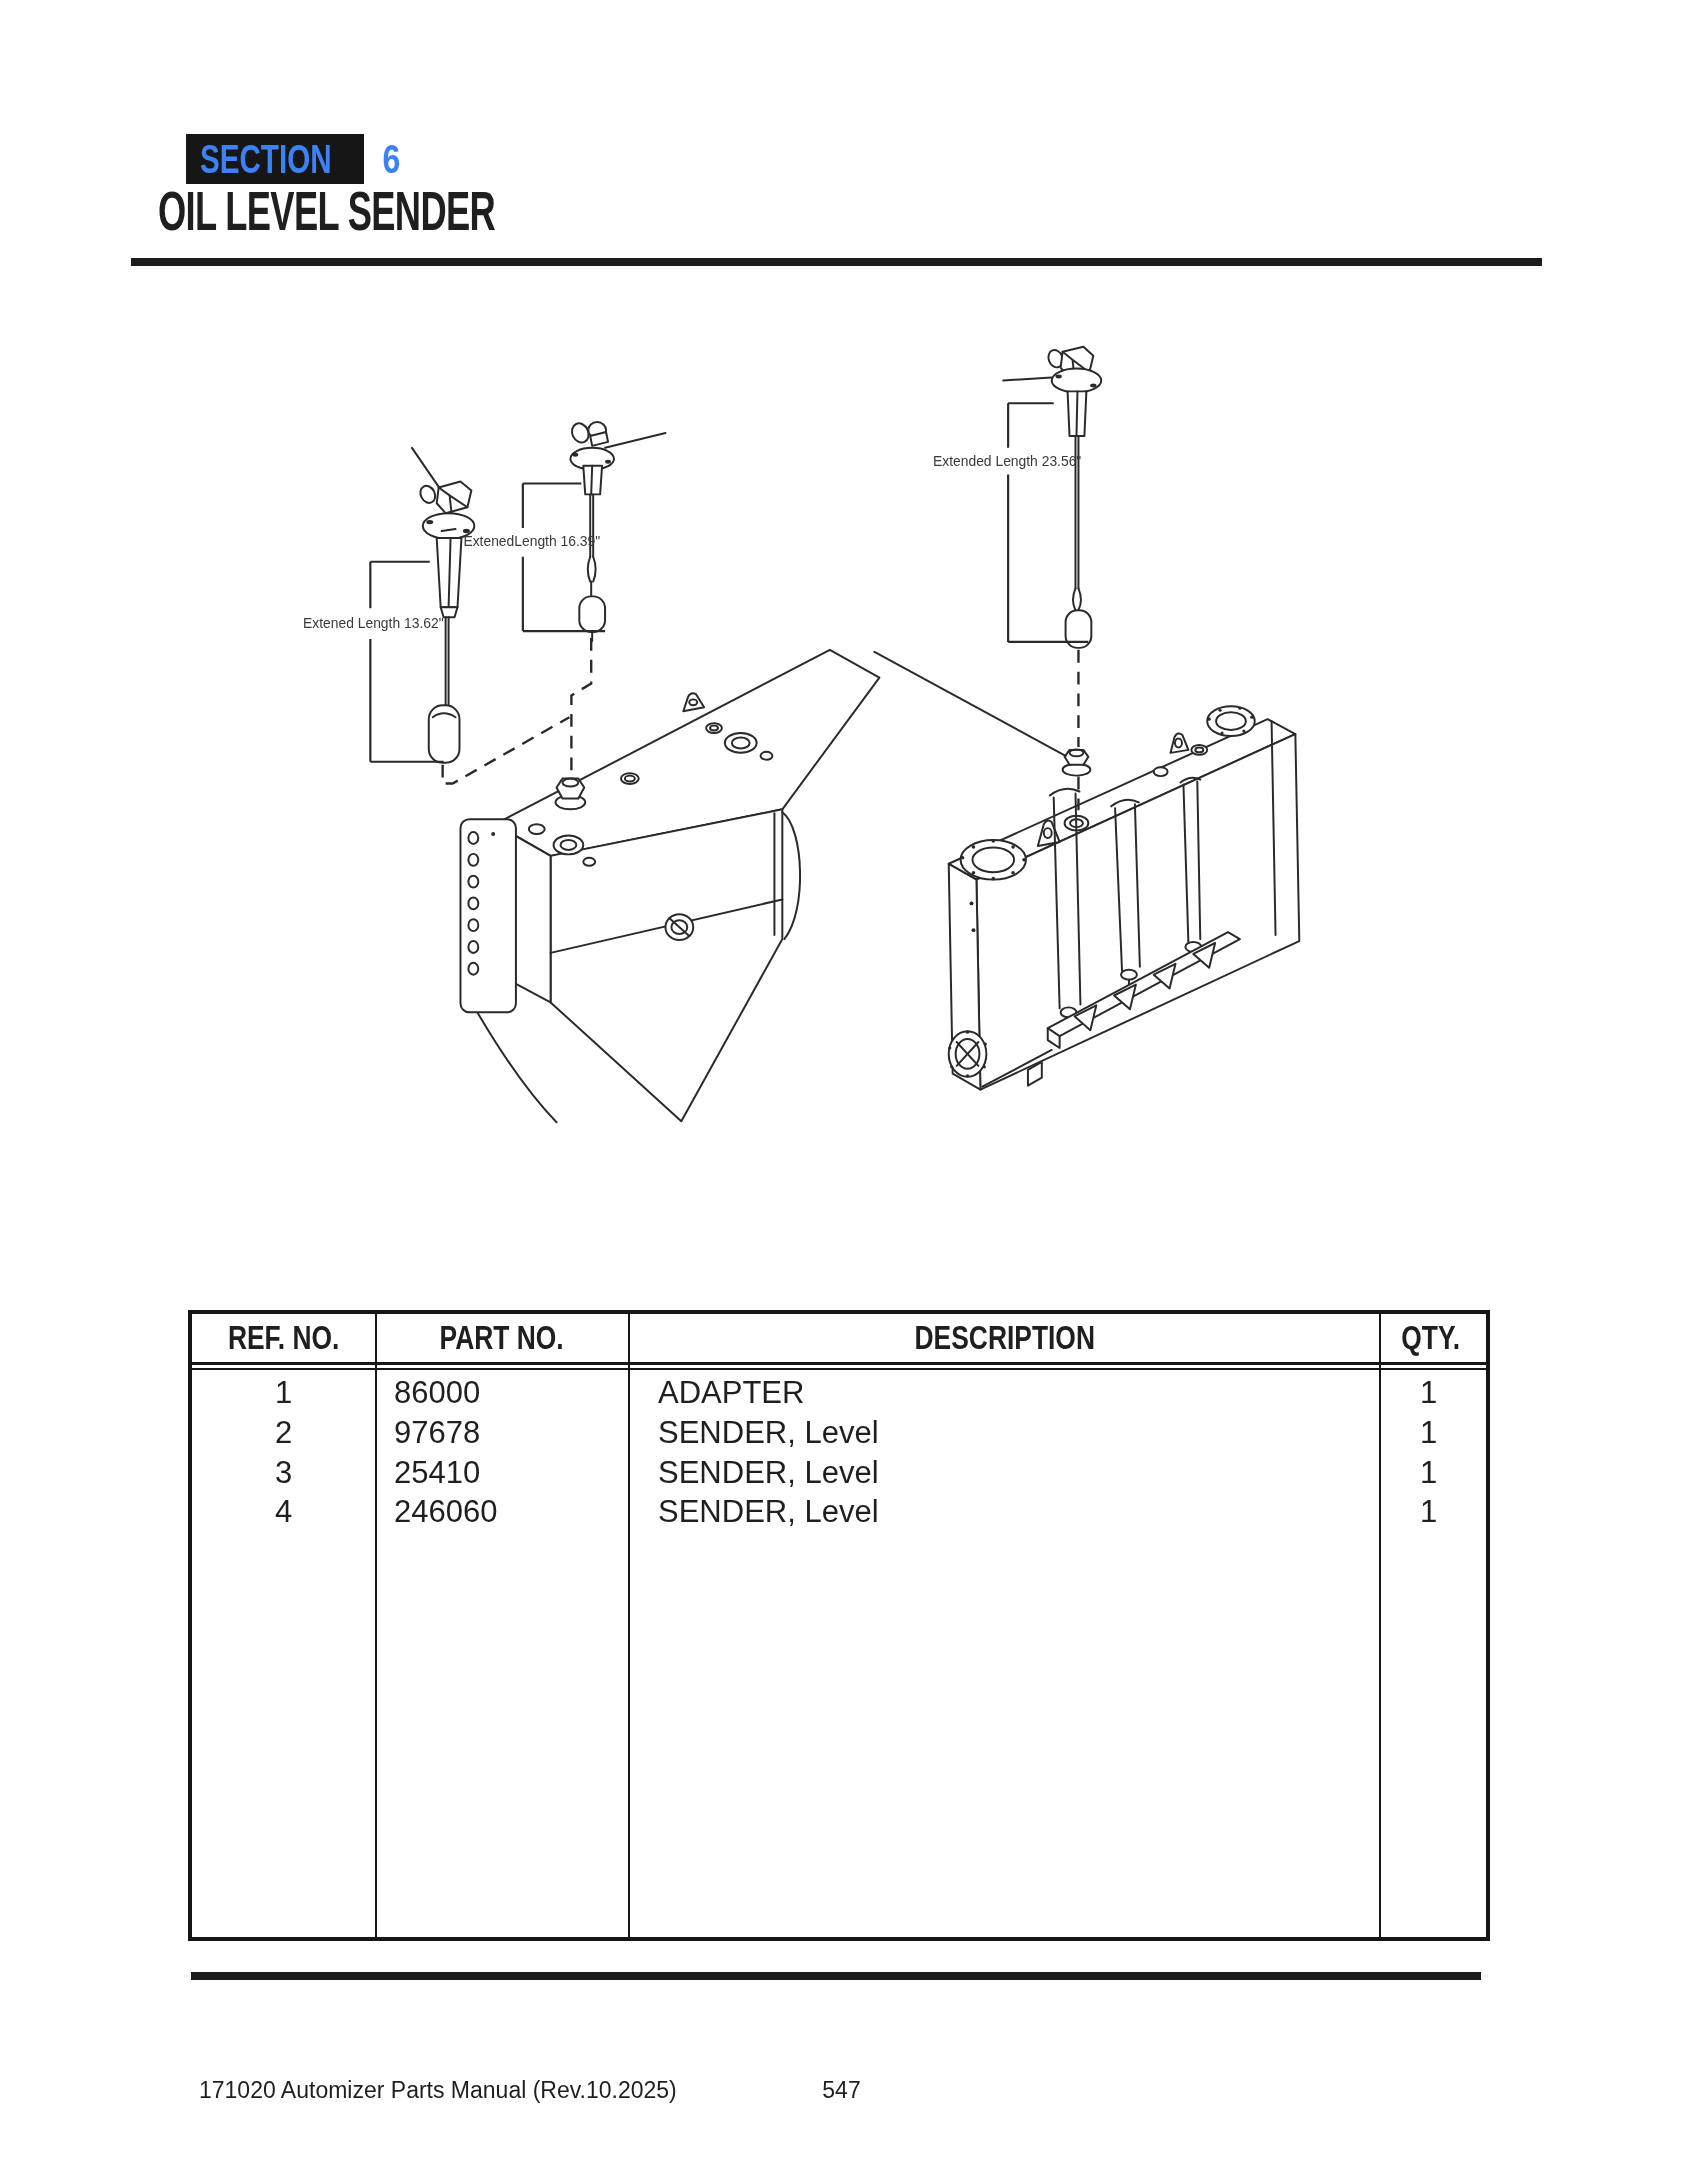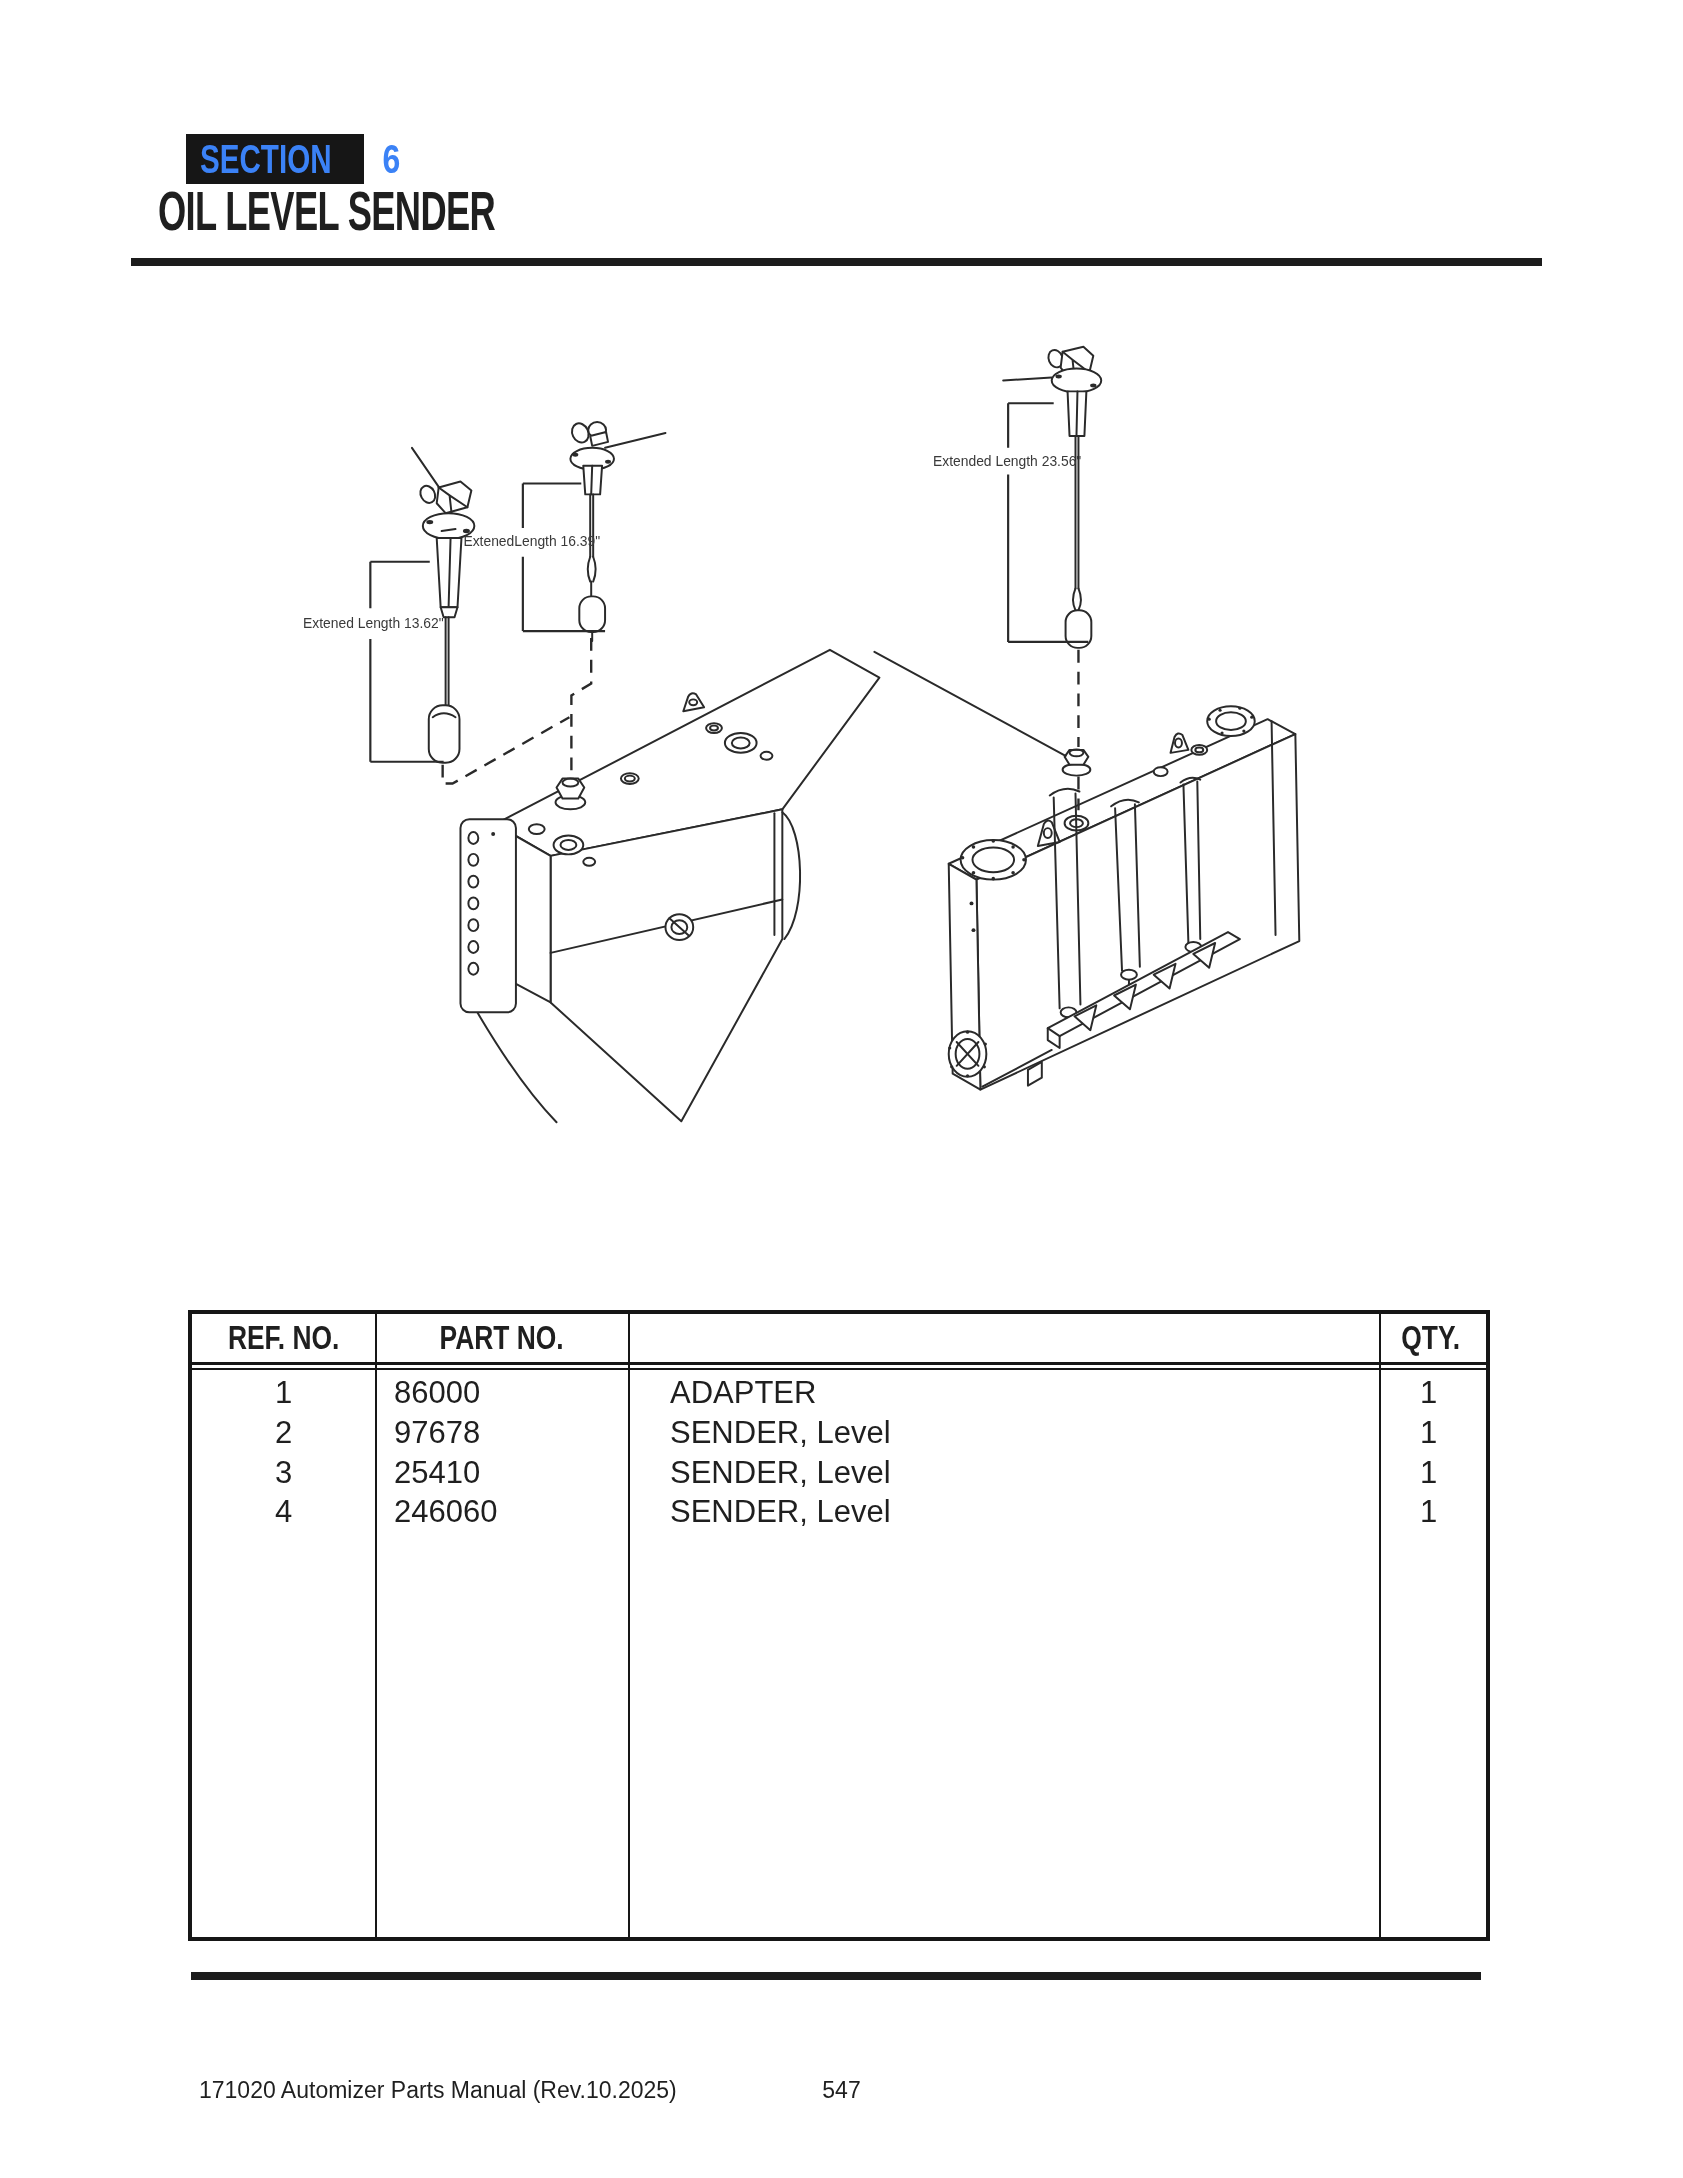"DESCRIPTION" div.th { html: none -> <div> <span>DESCRIPTION</span></div> }
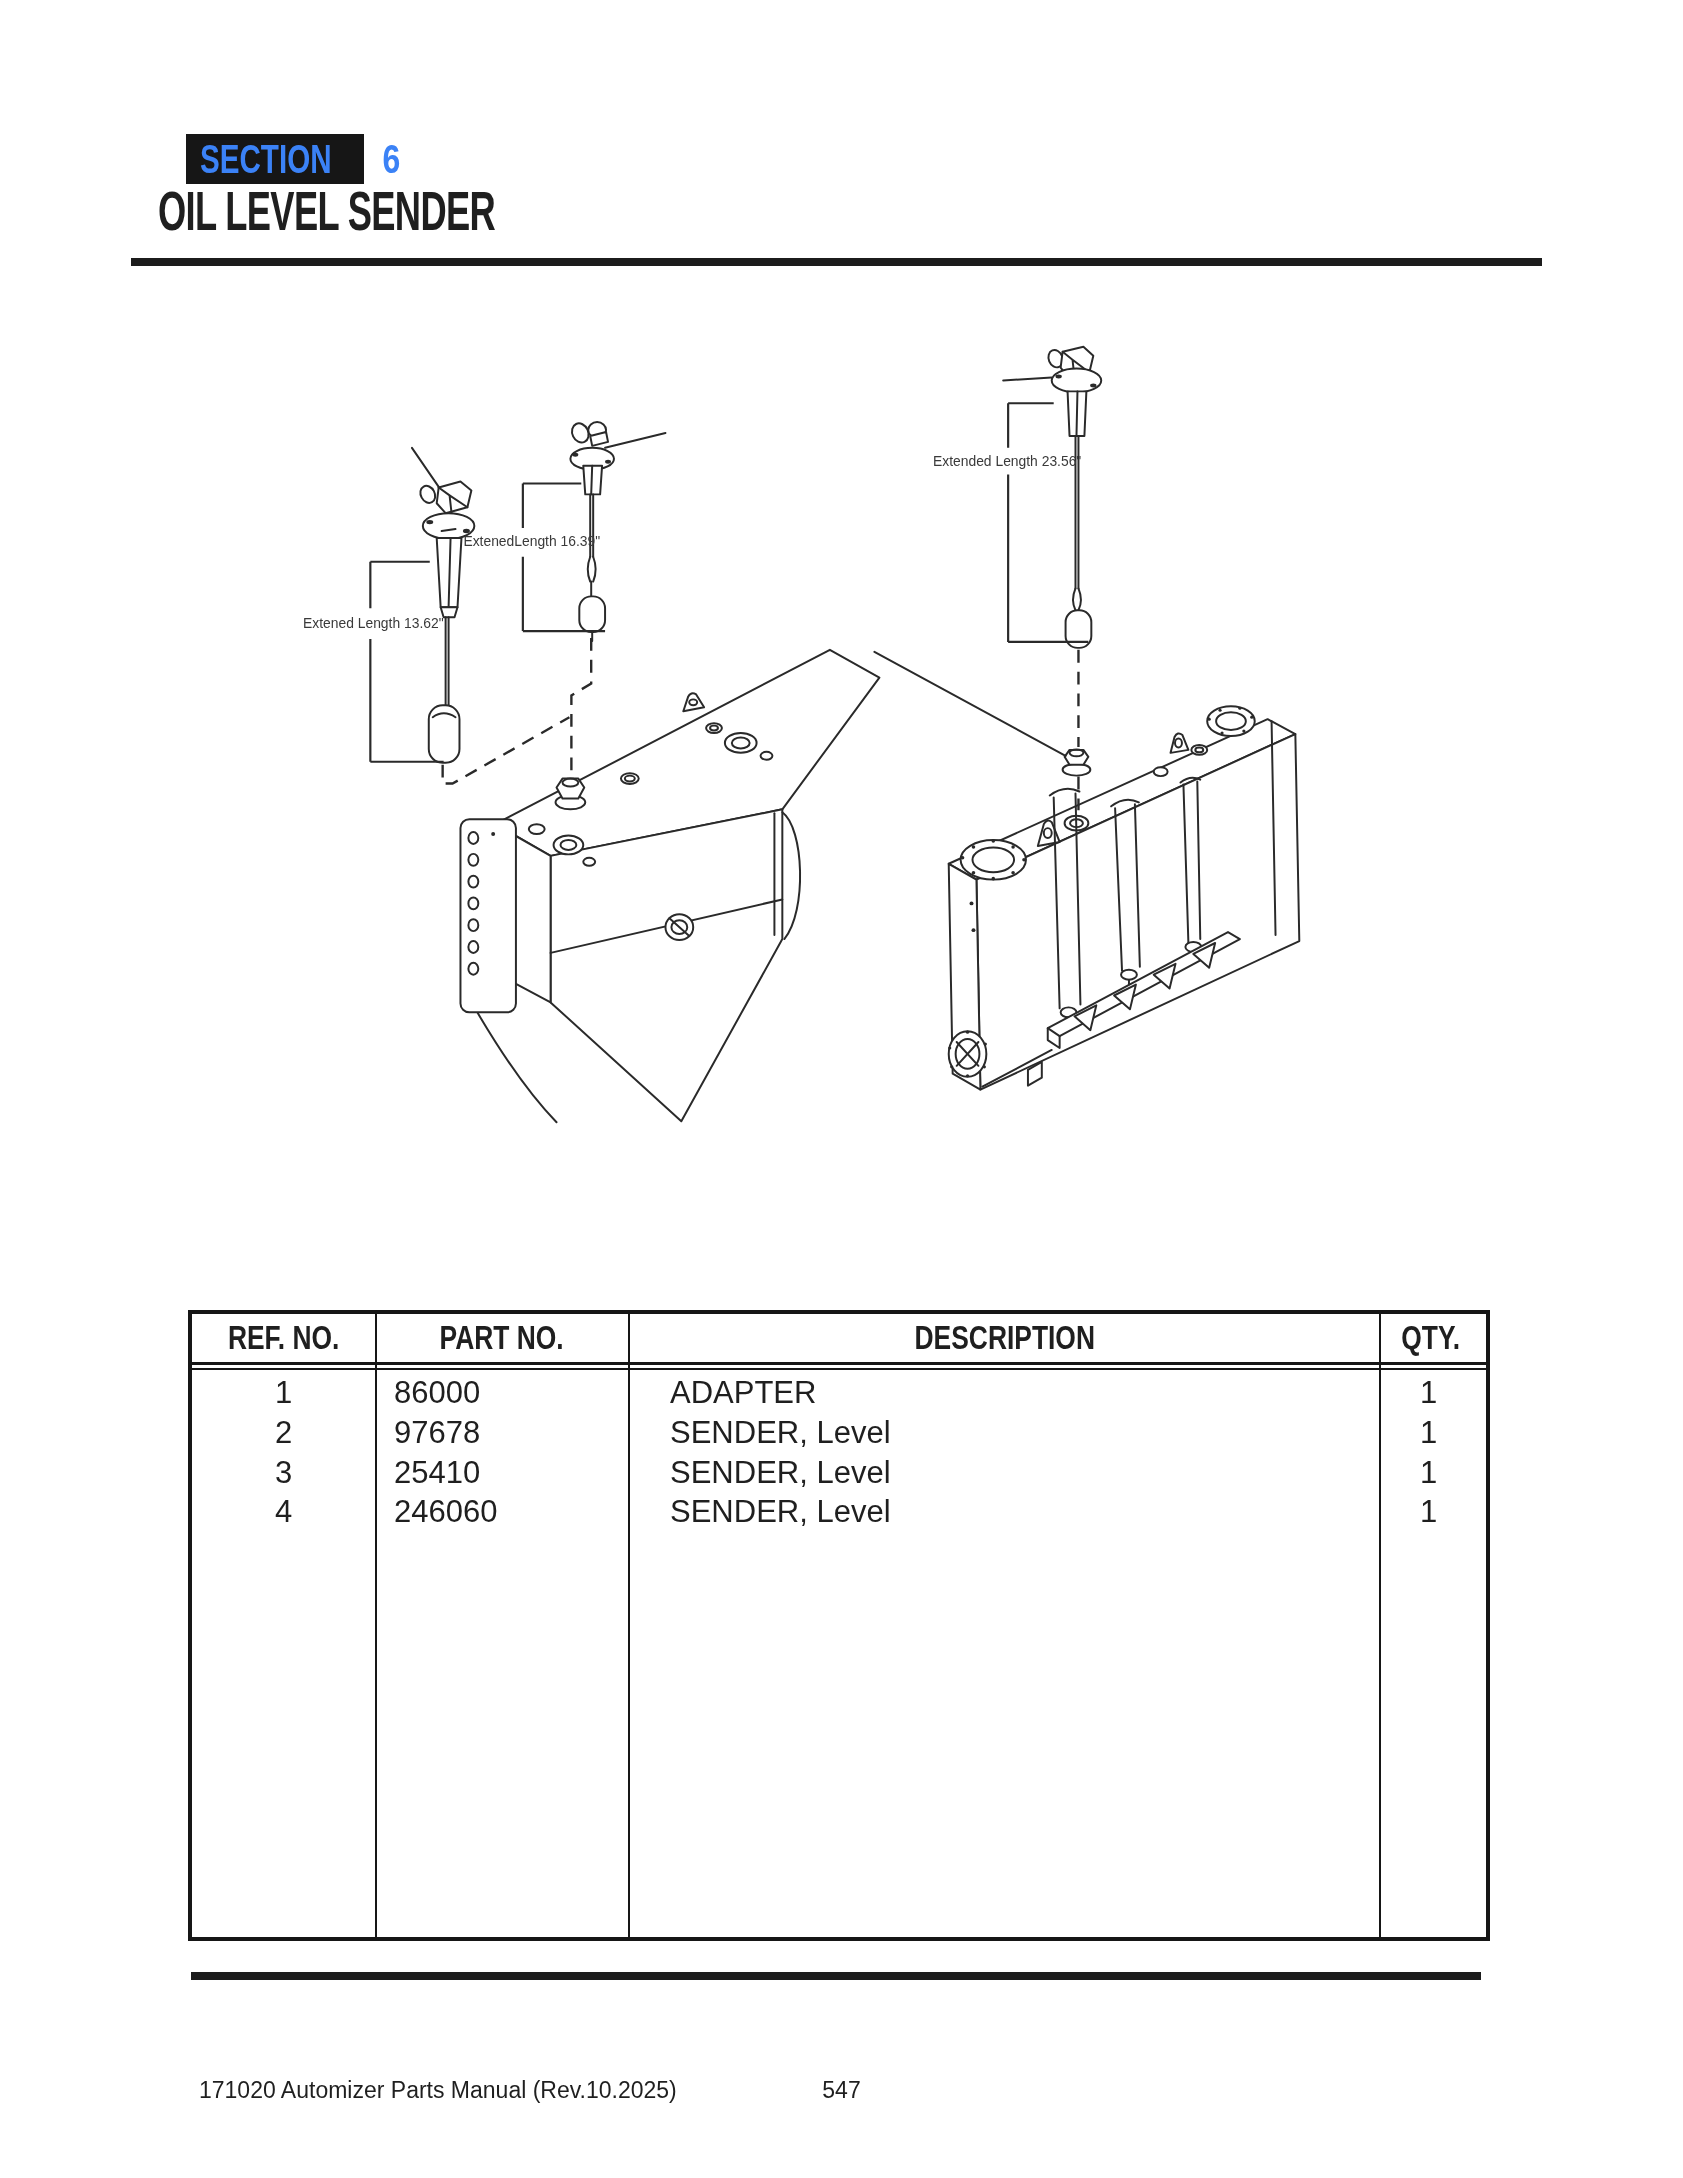"ADAPTER" .td-desc { left: 478px -> 466px }
